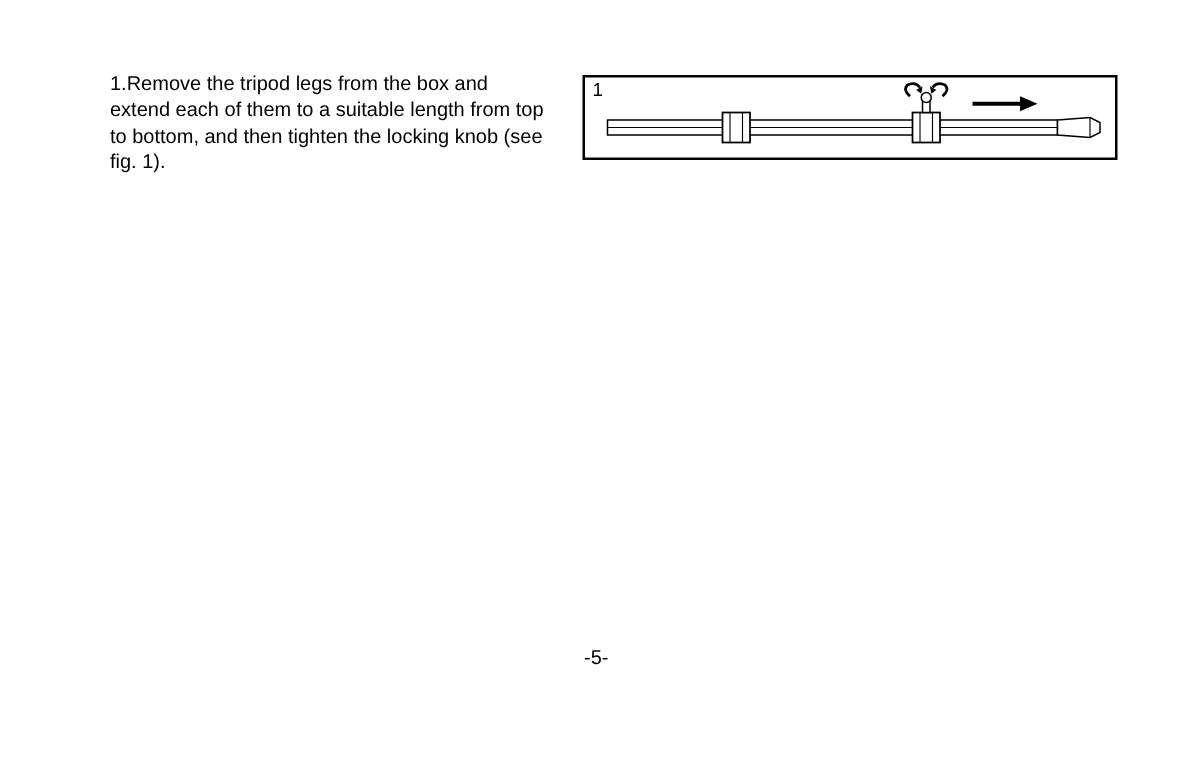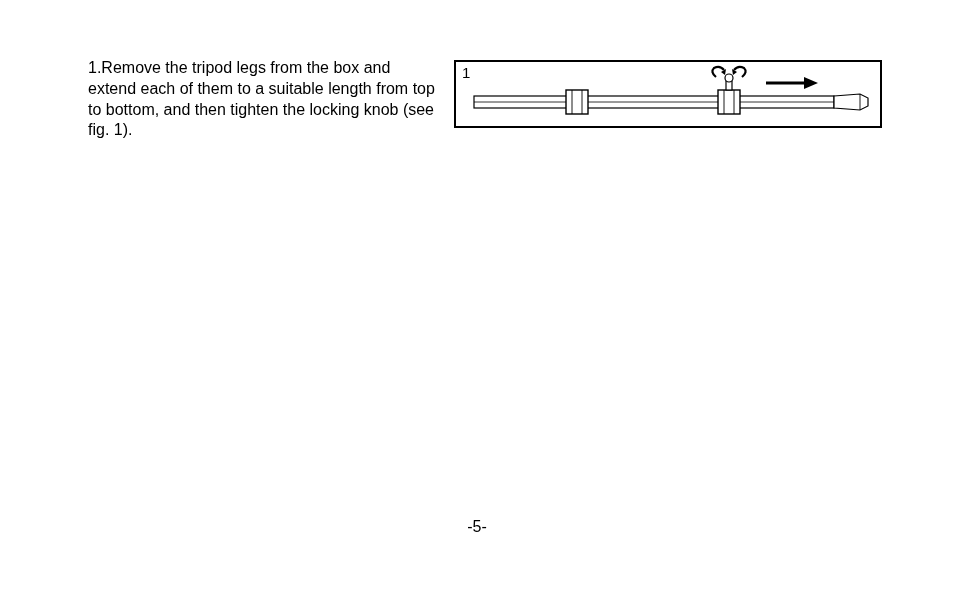"1.Remove the tripod legs from" .content-row { gap: 18px -> 30px }
